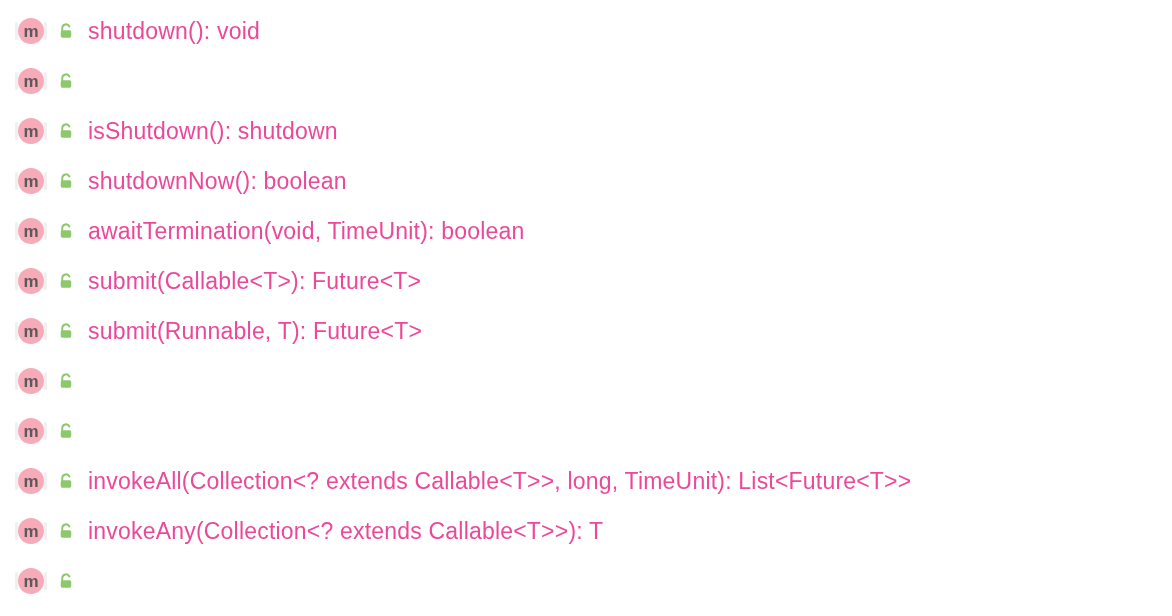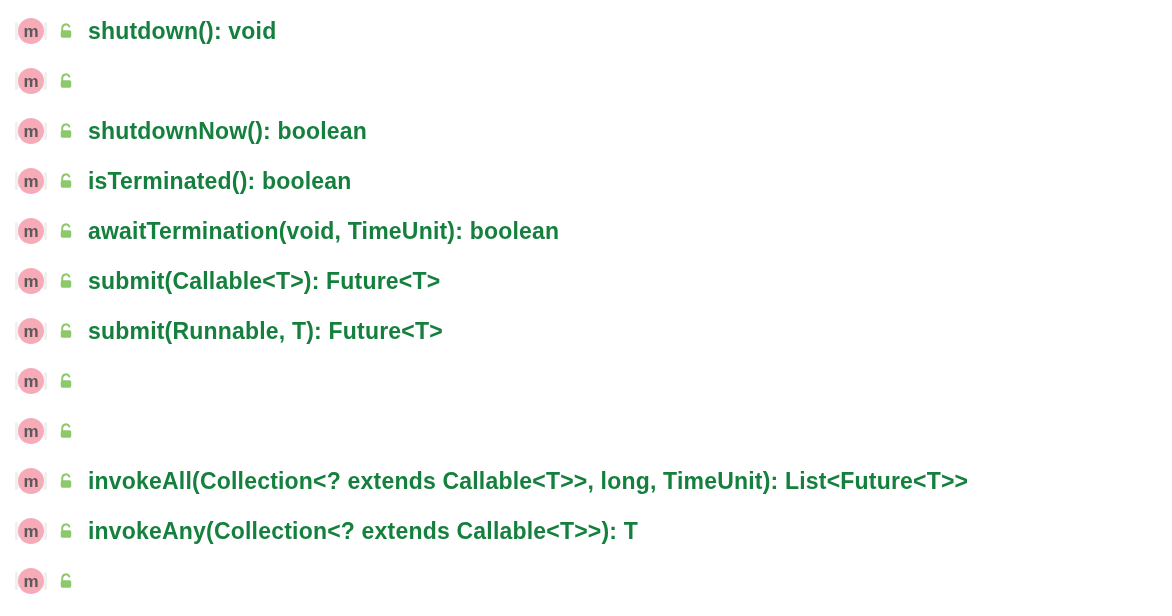"shutdown(): void" .method-label { color: #15803d -> #ec4899; font-weight: bold -> none }
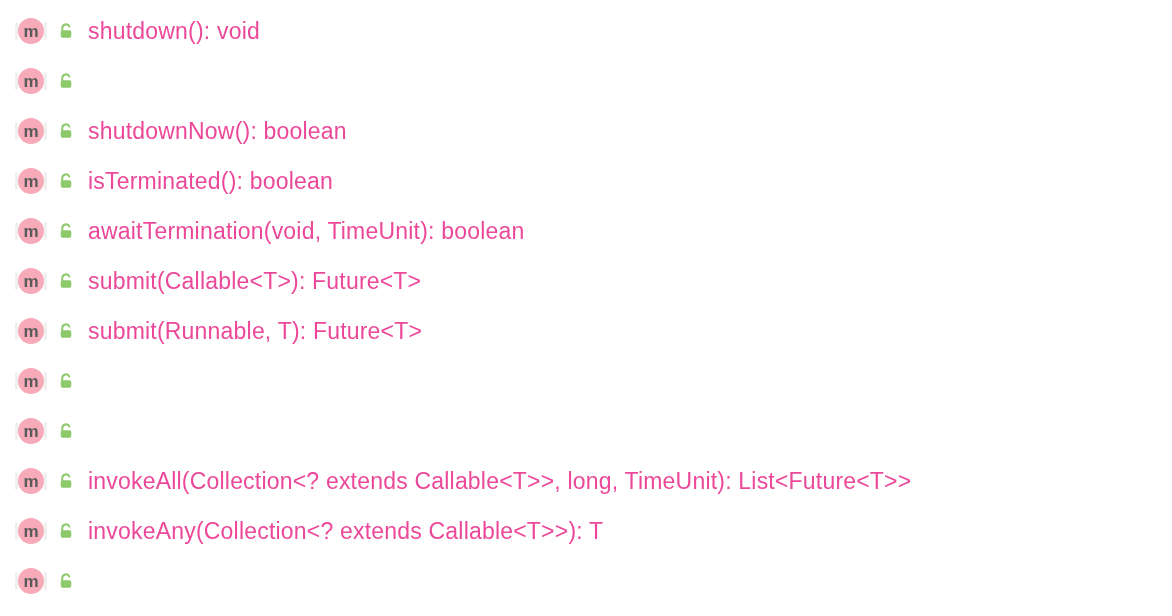"shutdownNow(): boolean" span.method-label { text: shutdownNow(): boolean -> isShutdown(): shutdown }
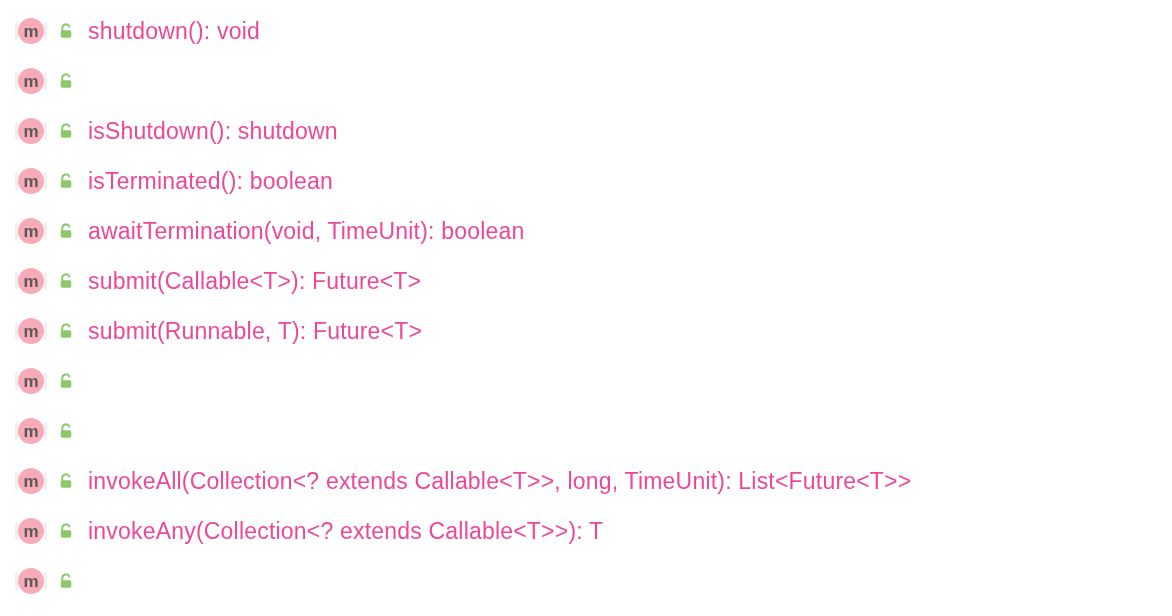"isTerminated(): boolean" span.method-label { text: isTerminated -> shutdownNow }
